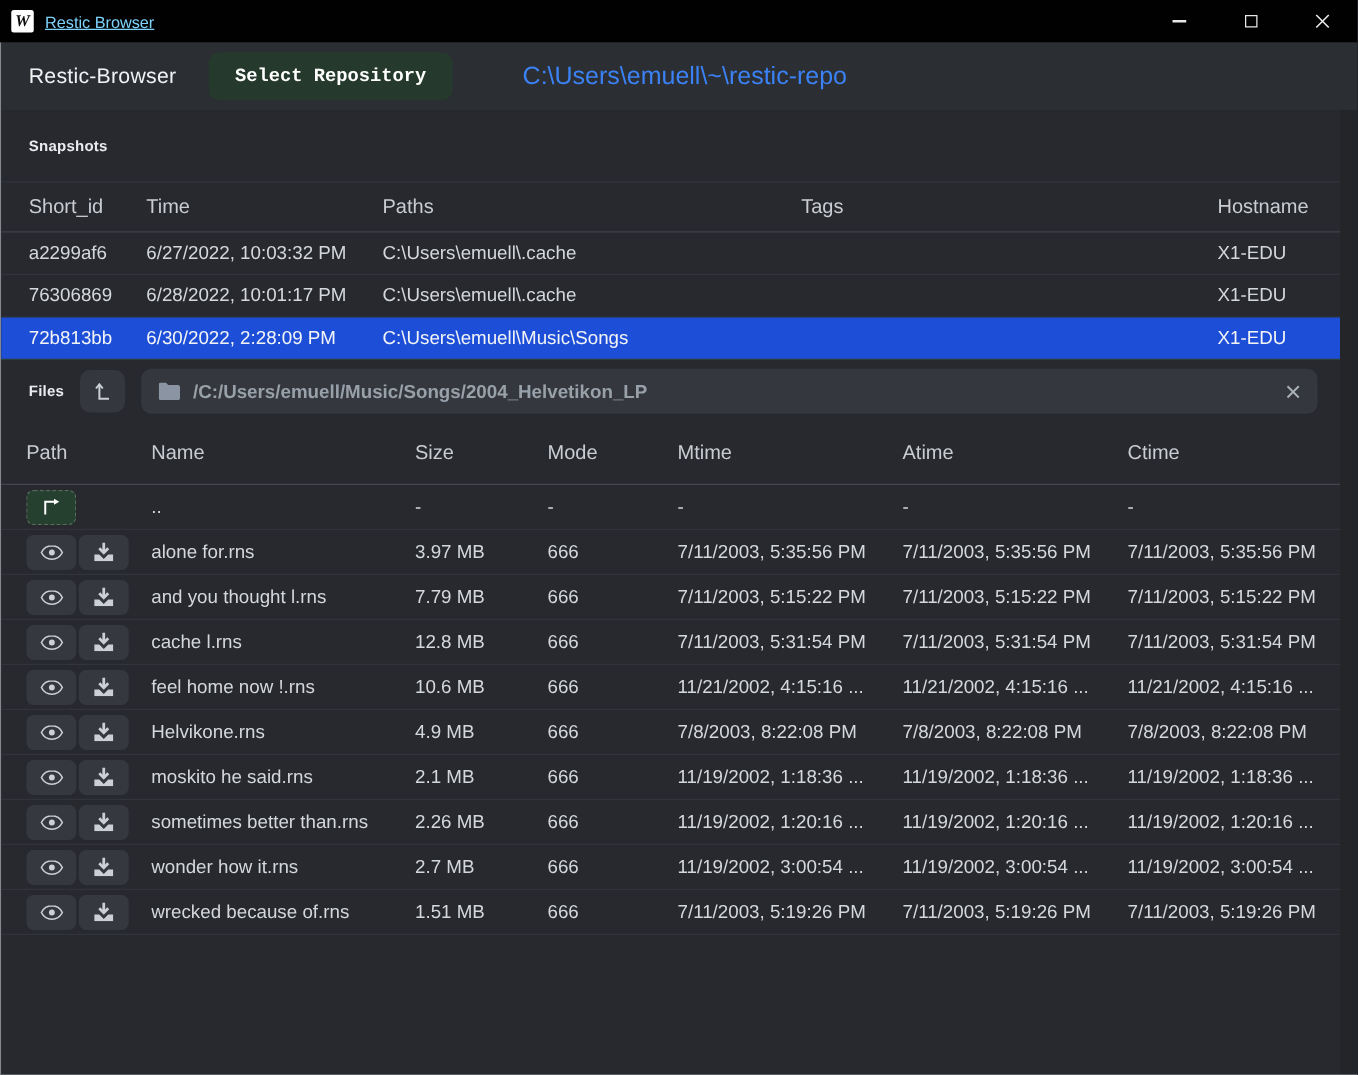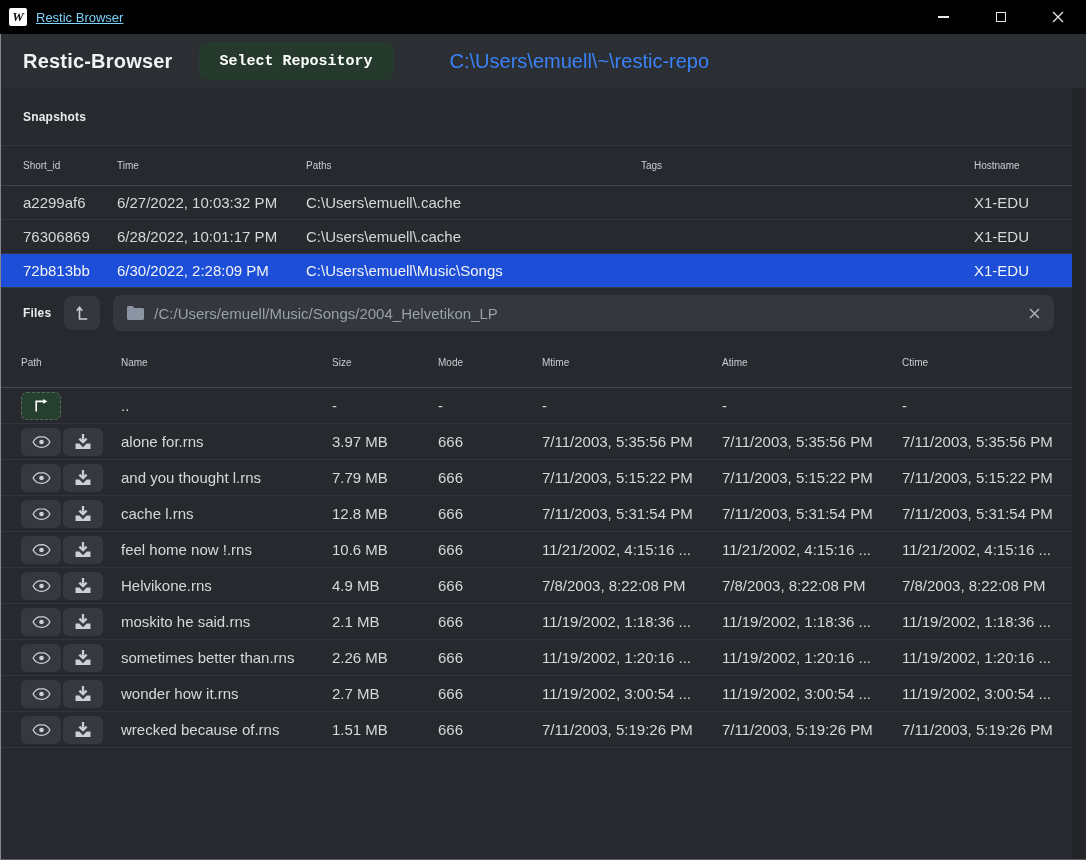"Restic-Browser" .app-title { font-size: 20px -> 17px; font-weight: bold -> normal }
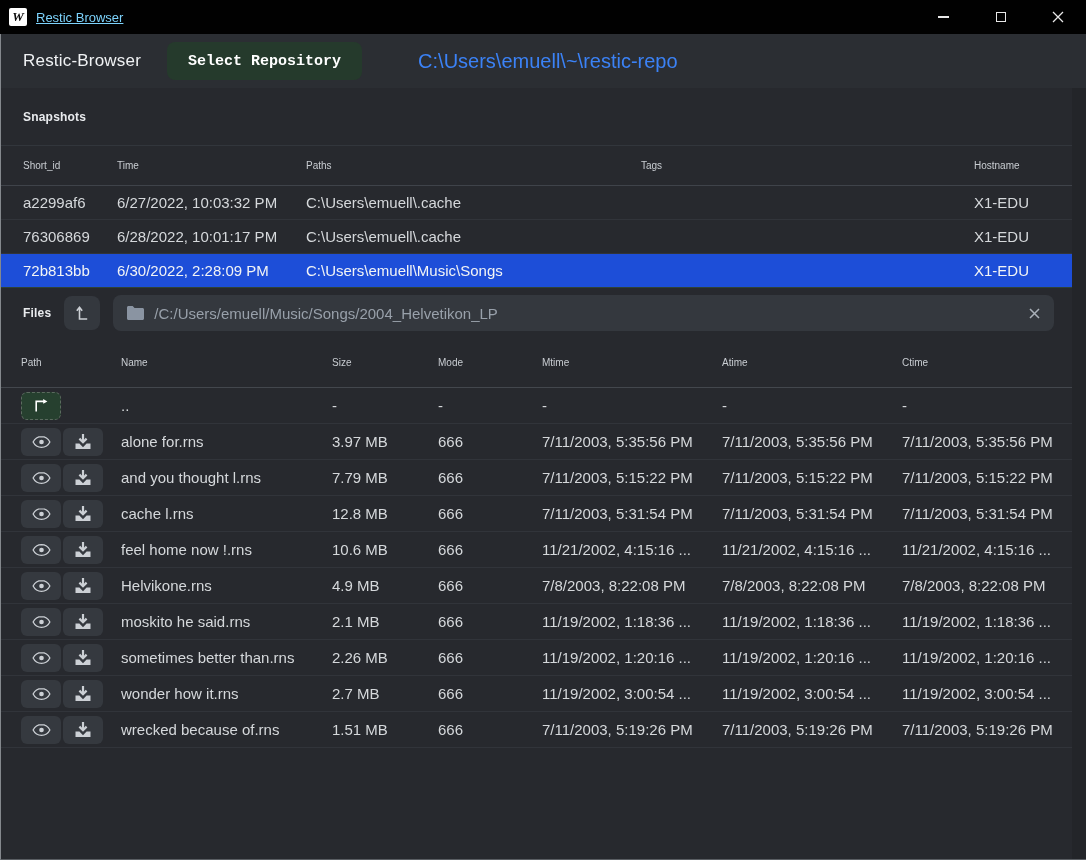"Short_id" .table-header .hcell { font-size: 10px -> 16px }
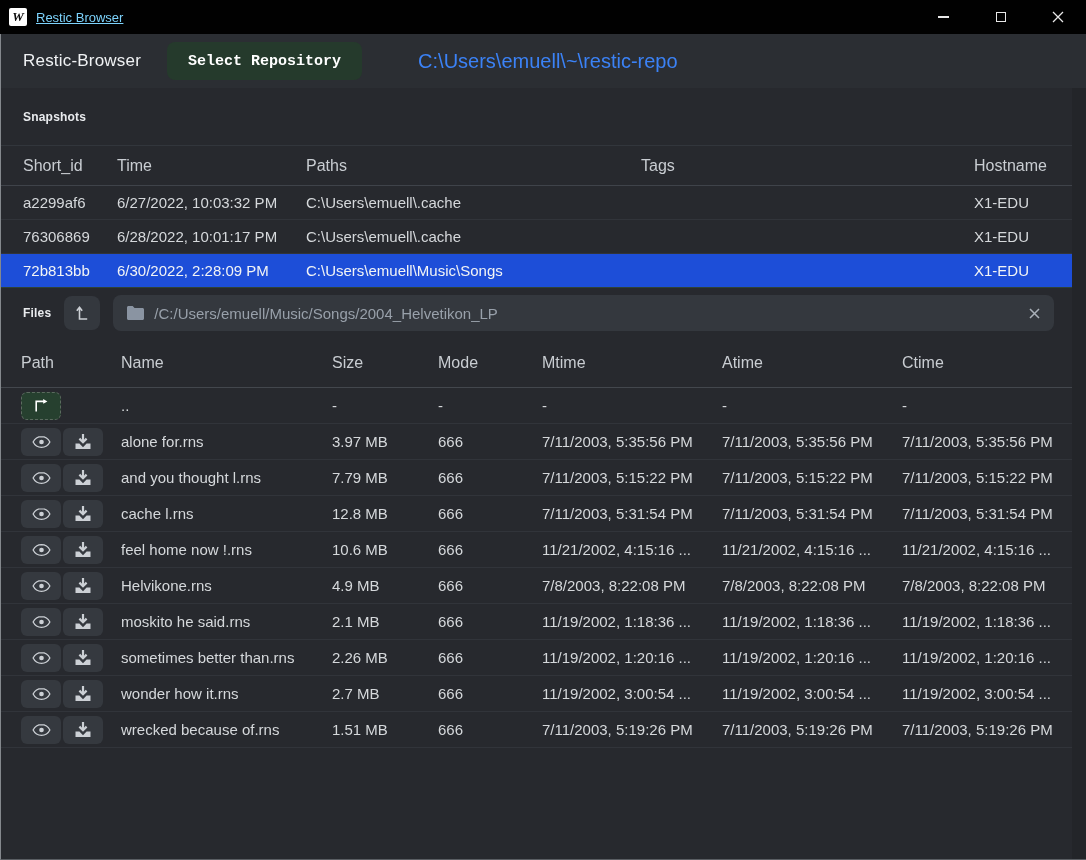"/C:/Users/emuell/Music/Songs/2004_Helvet" .path-text { font-weight: none -> bold }
